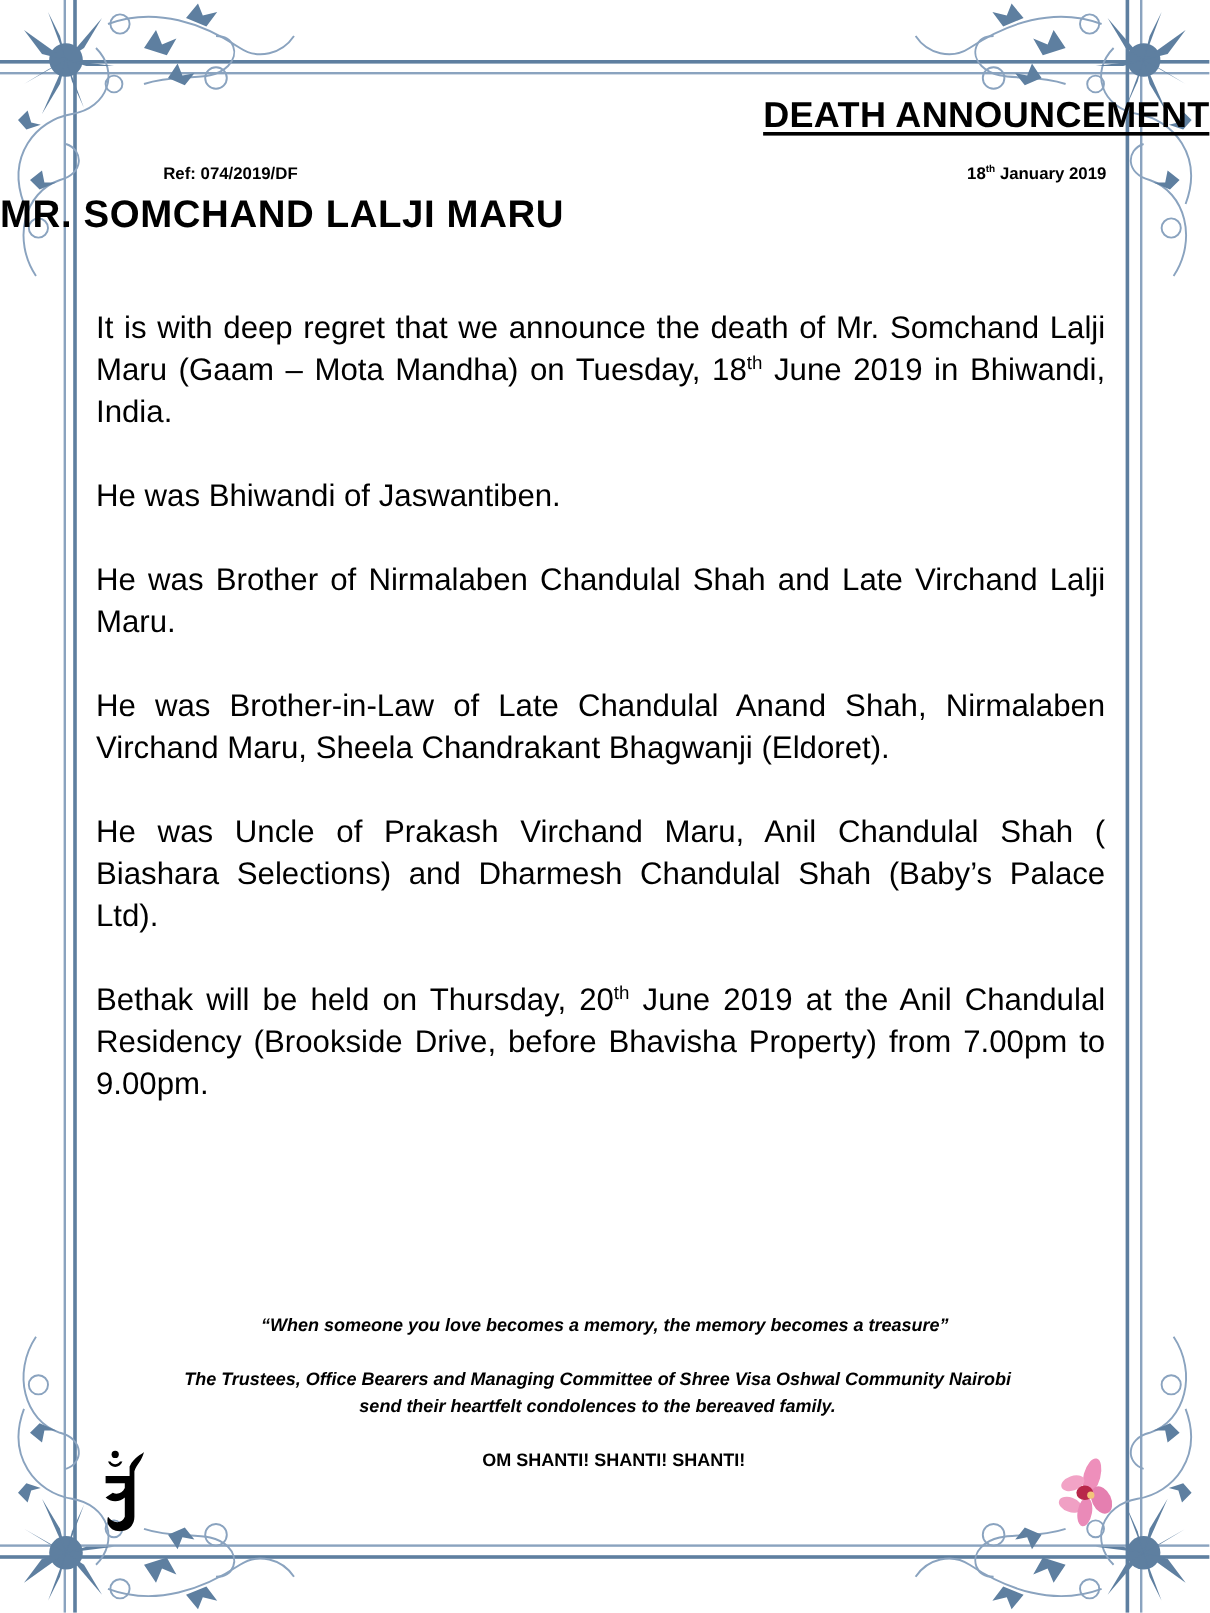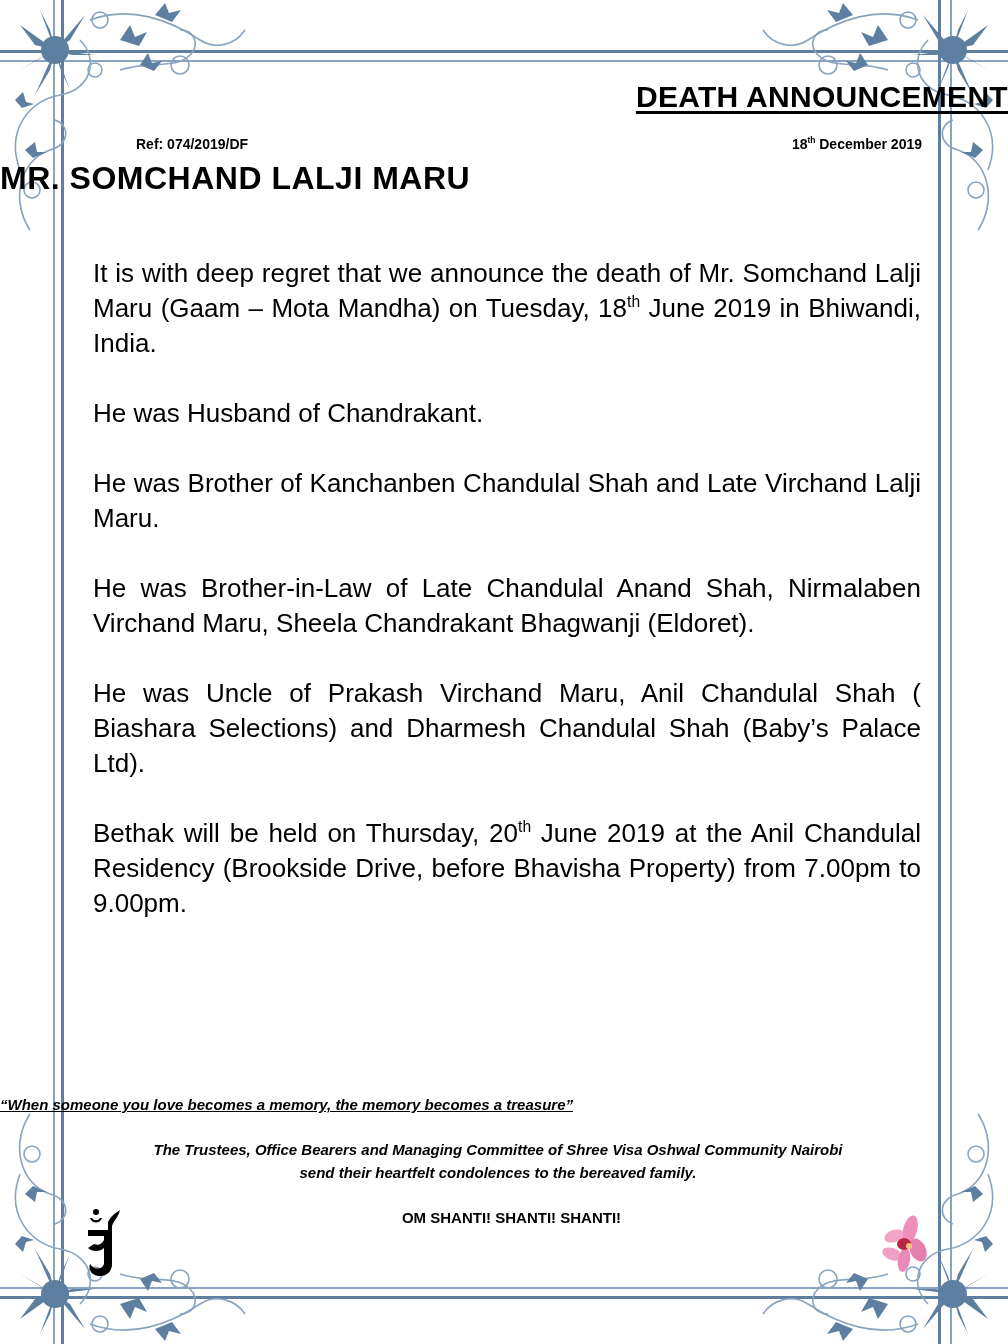"December 2019" span { text: December -> January }
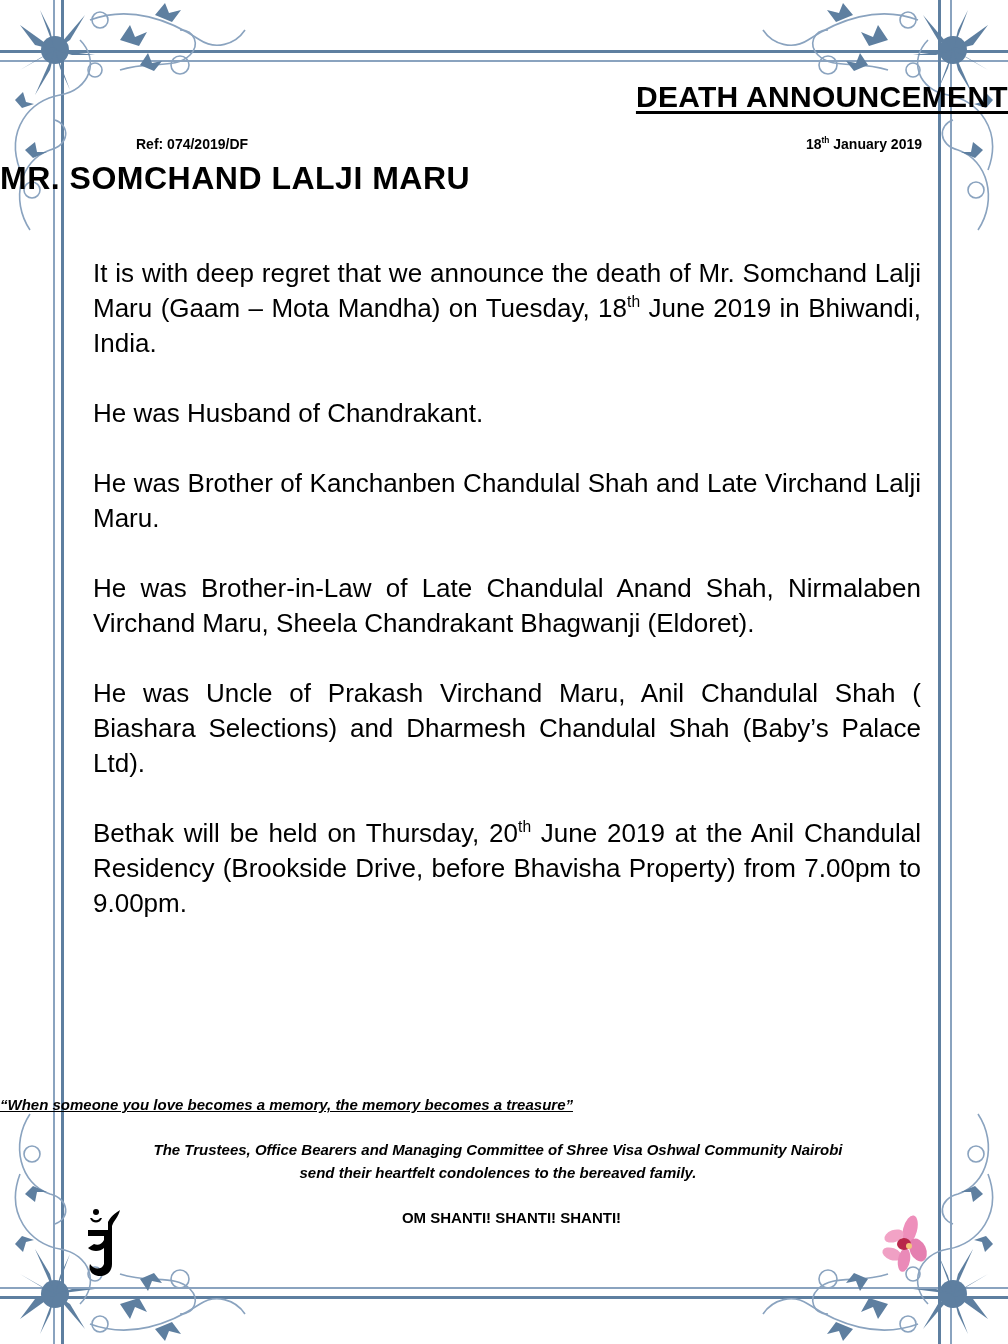"It is with deep regret" .para { margin: 0 0 35px 13px -> 0 0 35px 0 }
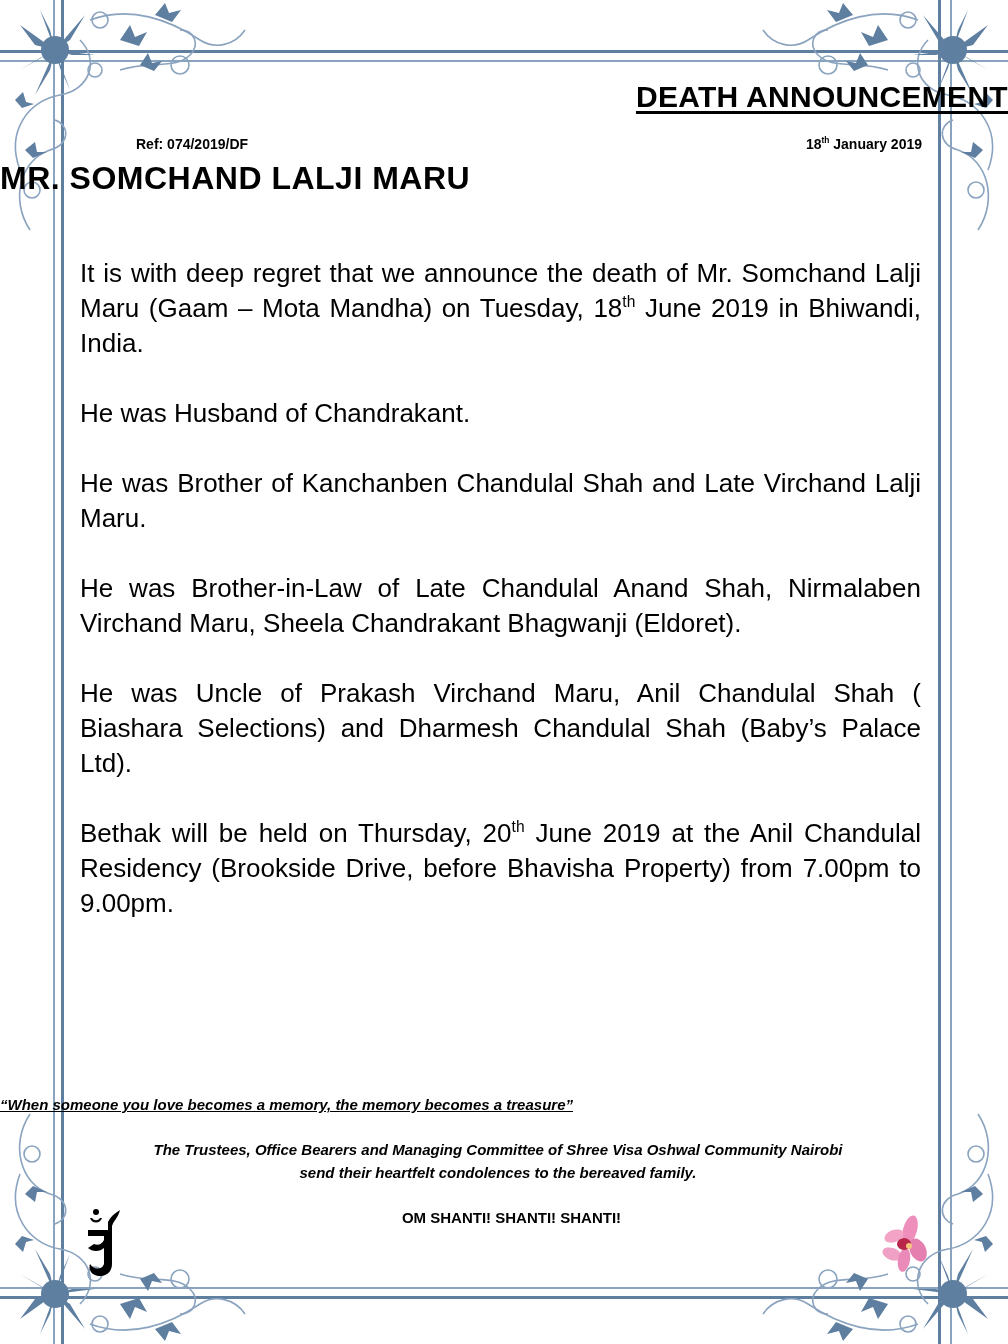"He was Husband of Chandrakant." p.para { text: Husband of Chandrakant -> Bhiwandi of Jaswantiben }
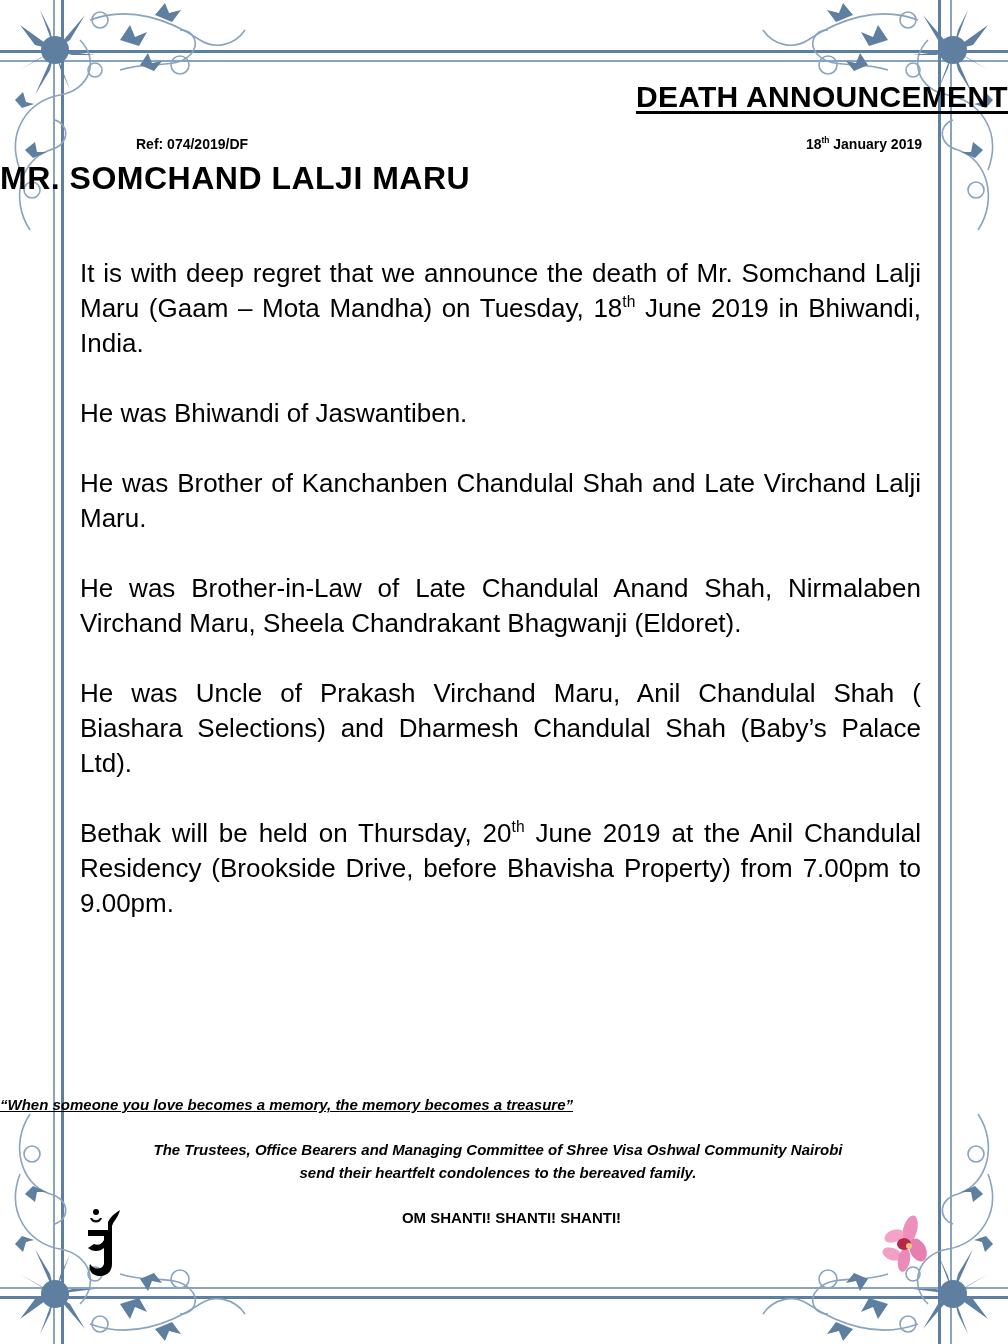"He was Brother of Kanchanben" p.para { text: Kanchanben -> Nirmalaben }
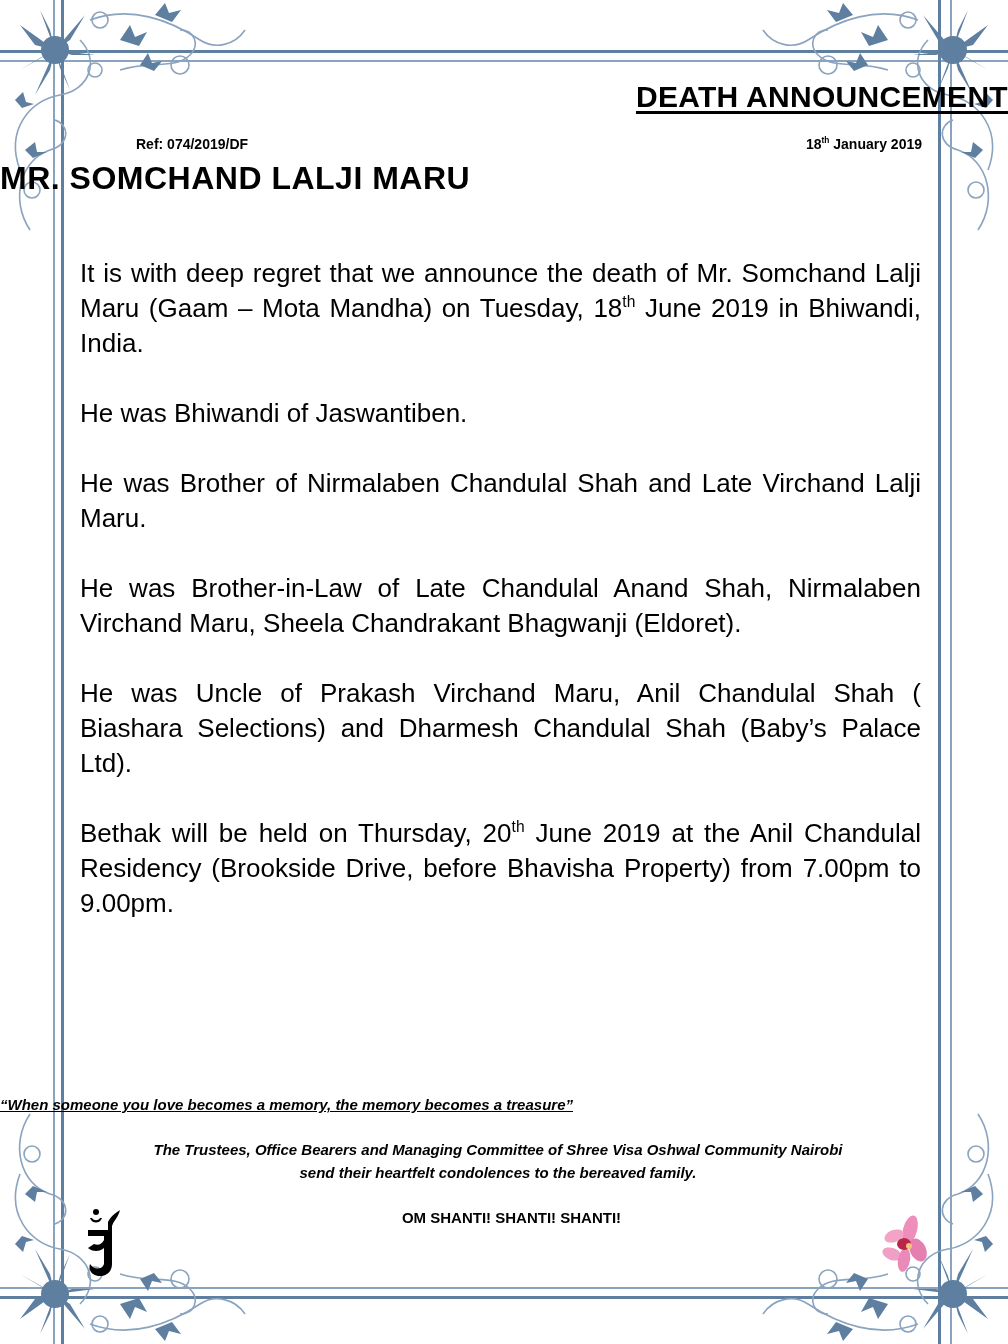"“When someone you love becomes" .quote { text-align: none -> center; text-decoration: underline -> none }
